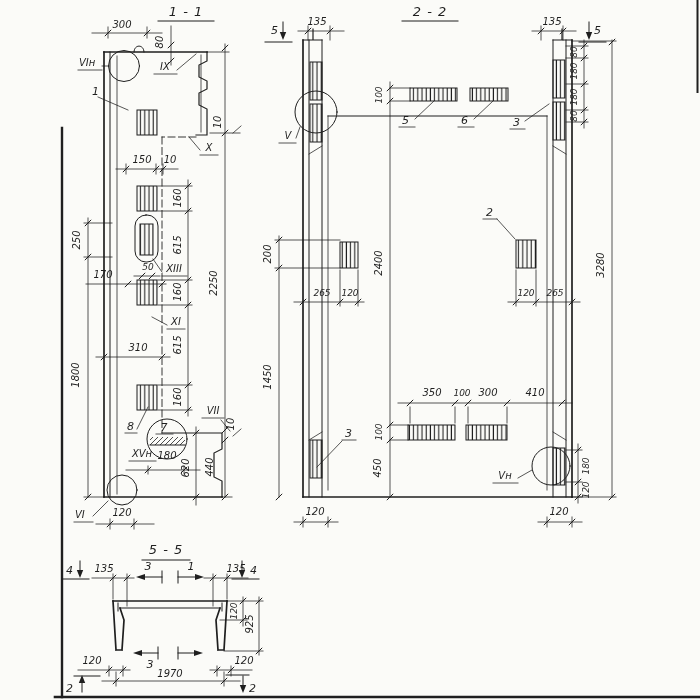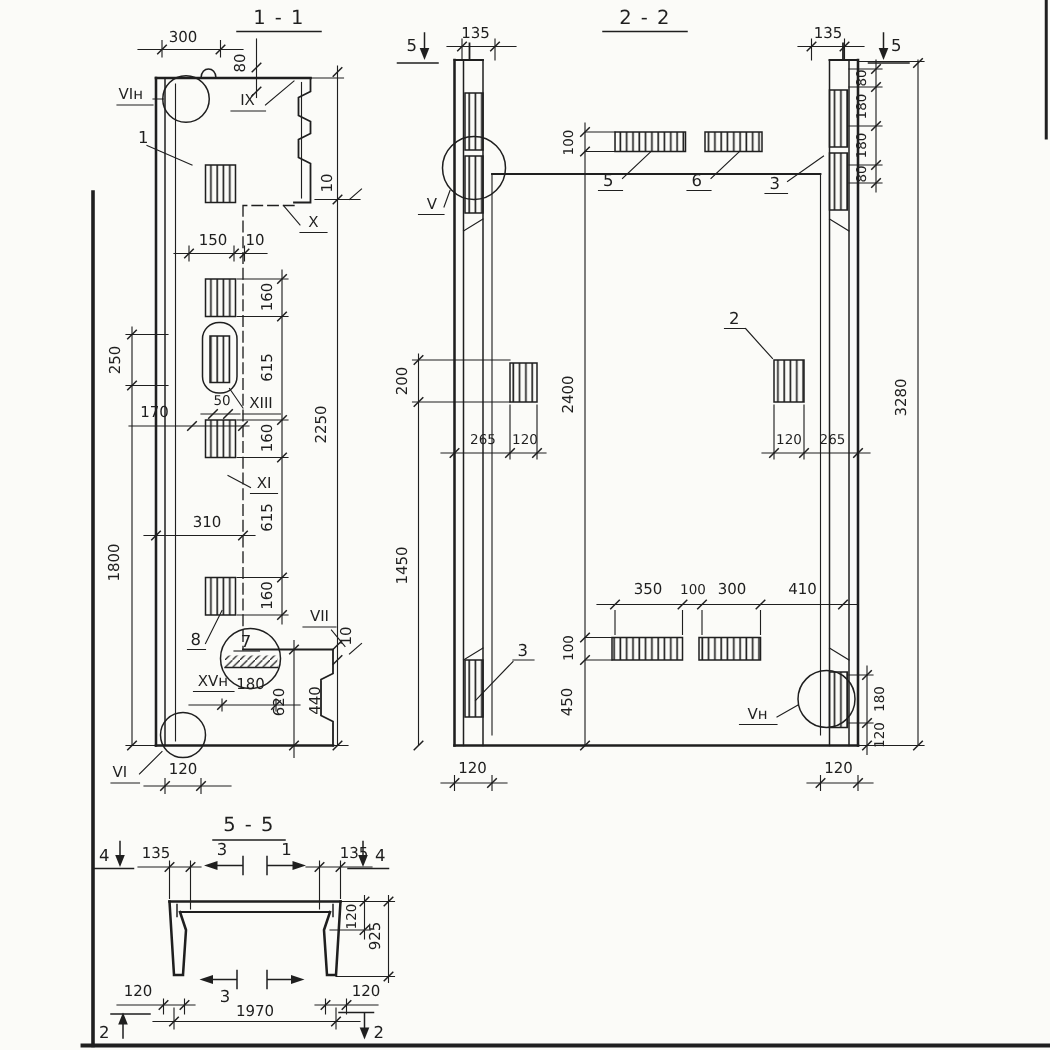"1 - 1" #sheet { font-style: none -> italic }
